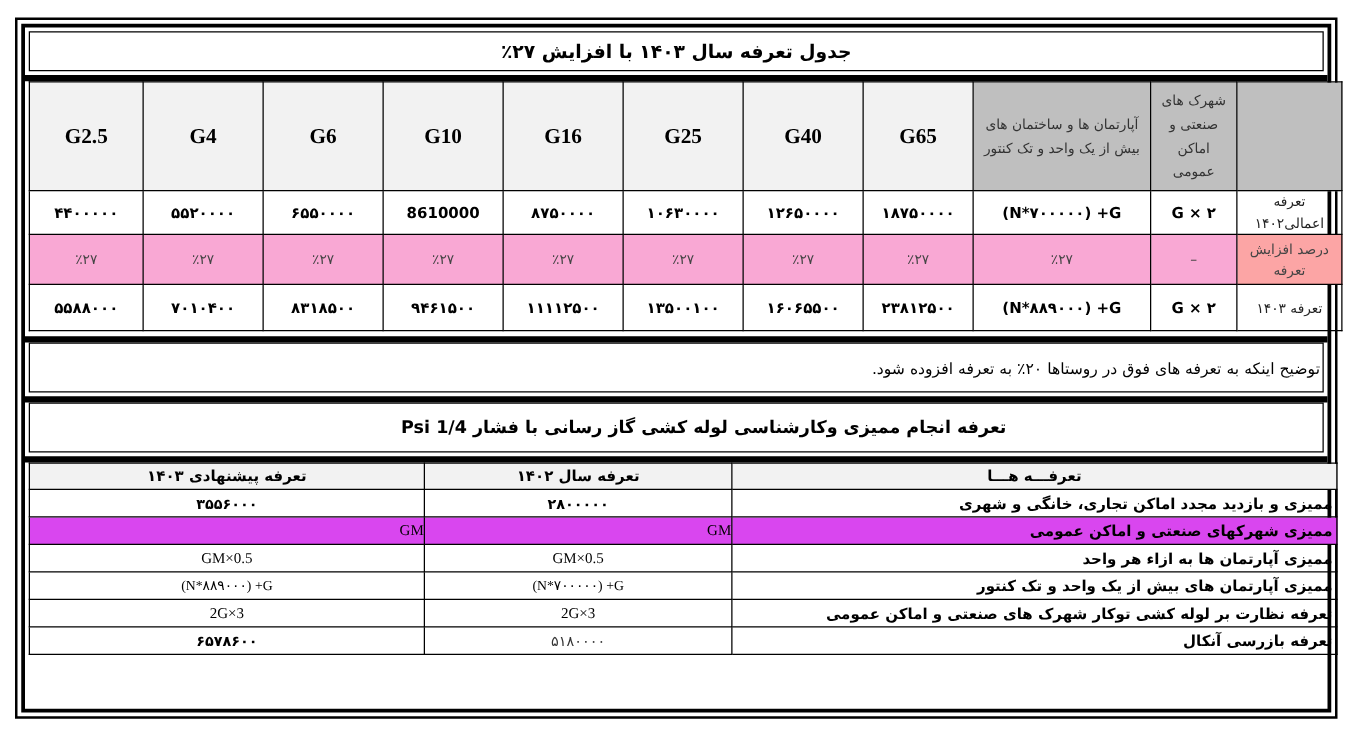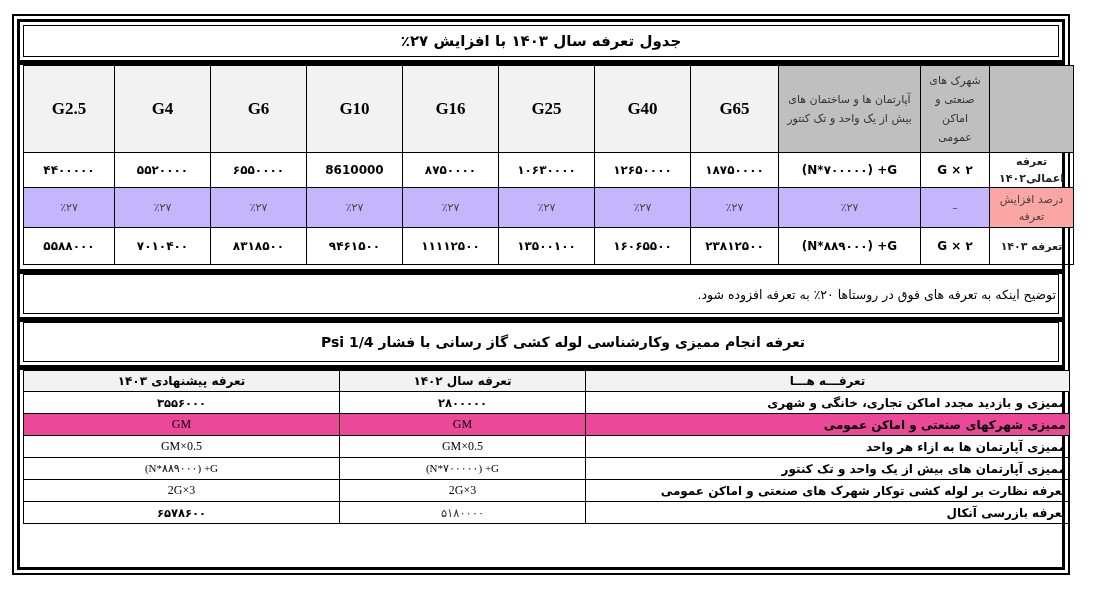"تعرفه اعمالی۱۴۰۲" .t1 td.rowlabel { font-weight: bold -> normal }
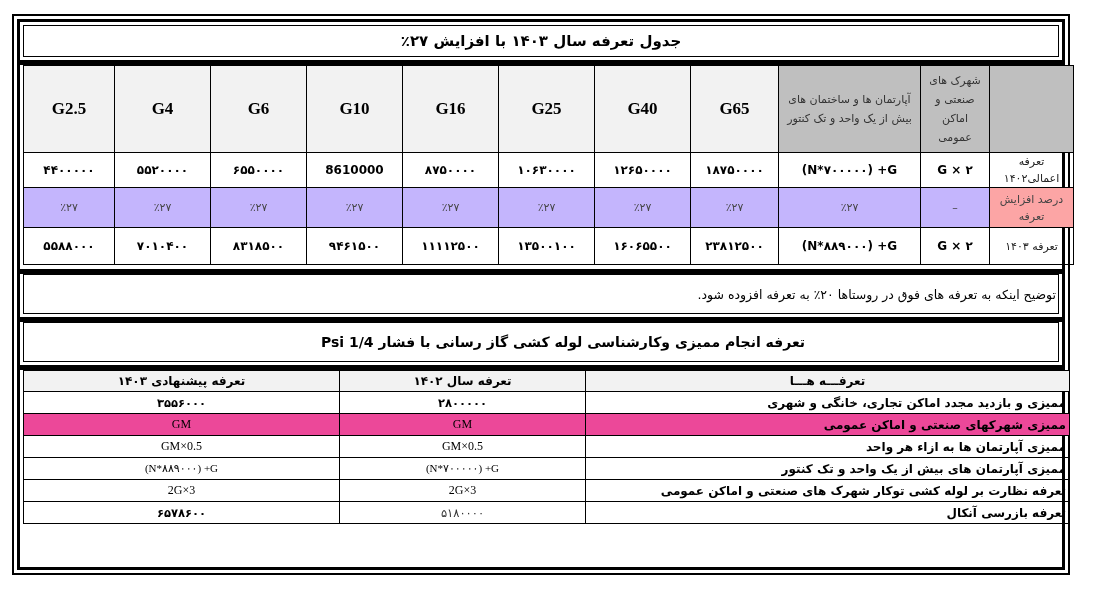"٪۲۷" .t1 tr.r2 td { background: #c4b5fd -> #f9a8d4 }
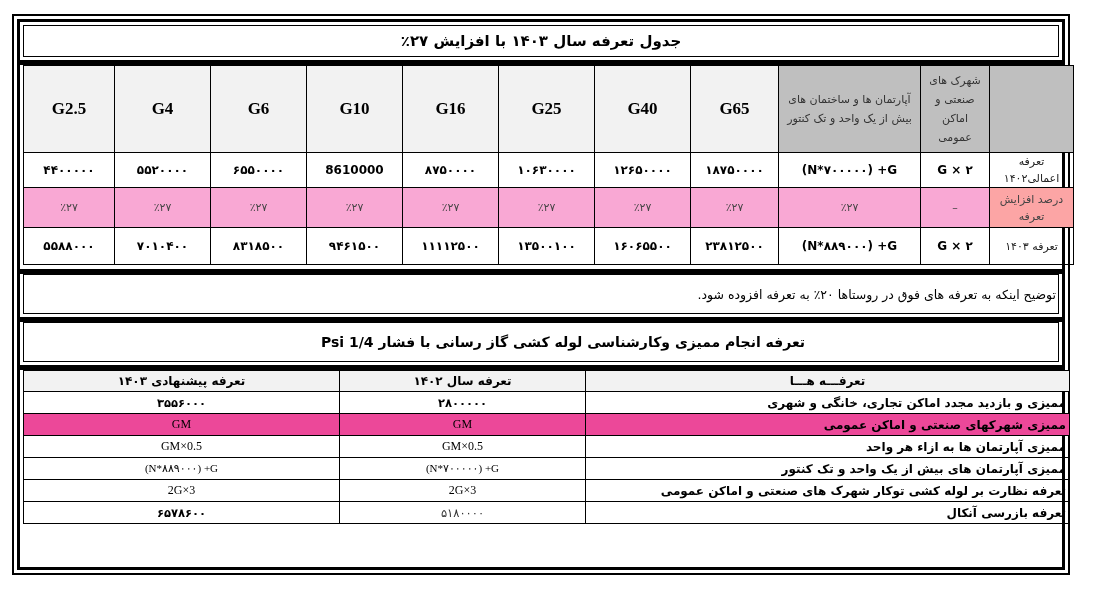"GM" .t2 tr.shade td { background: #ec4899 -> #d946ef; text-align: none -> right }
